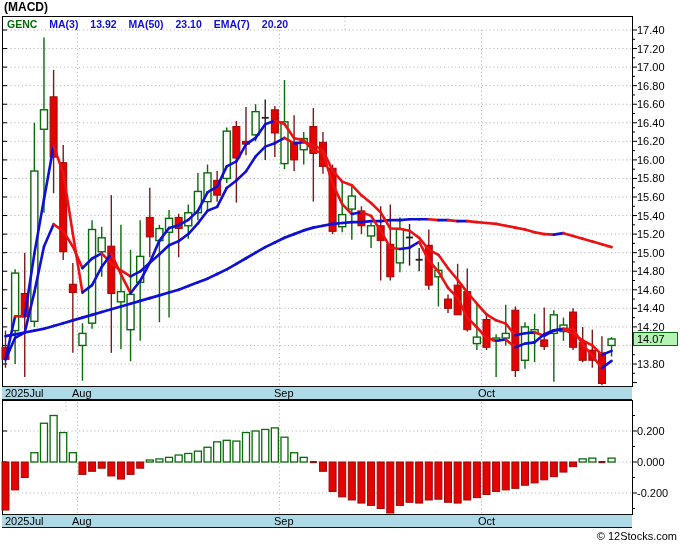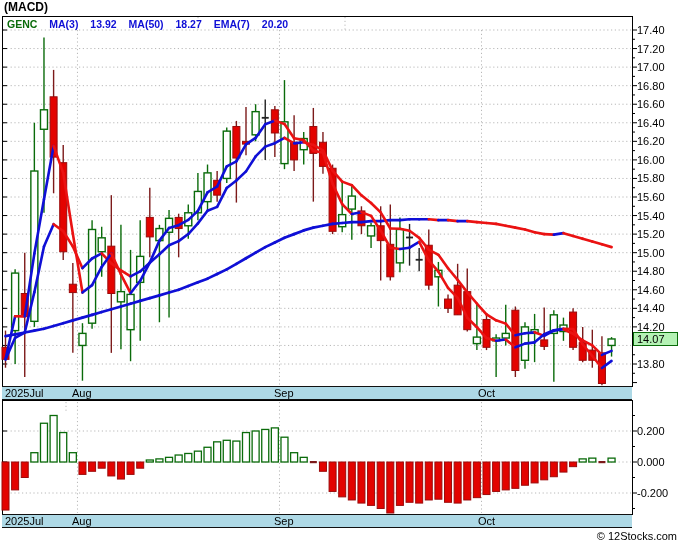"18.27" span.lg { text: 18.27 -> 23.10 }
